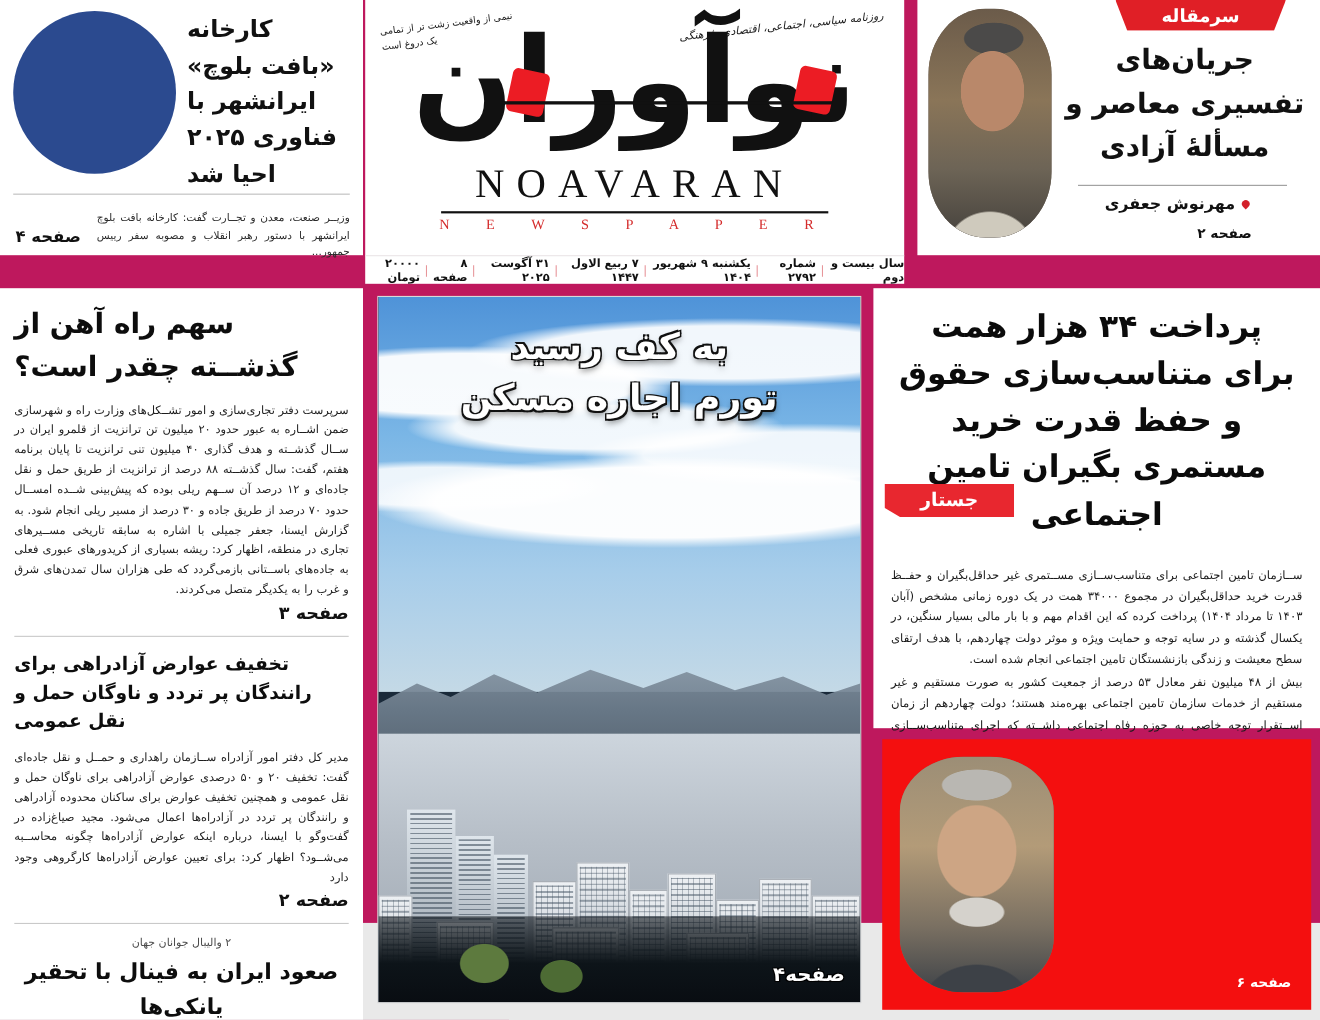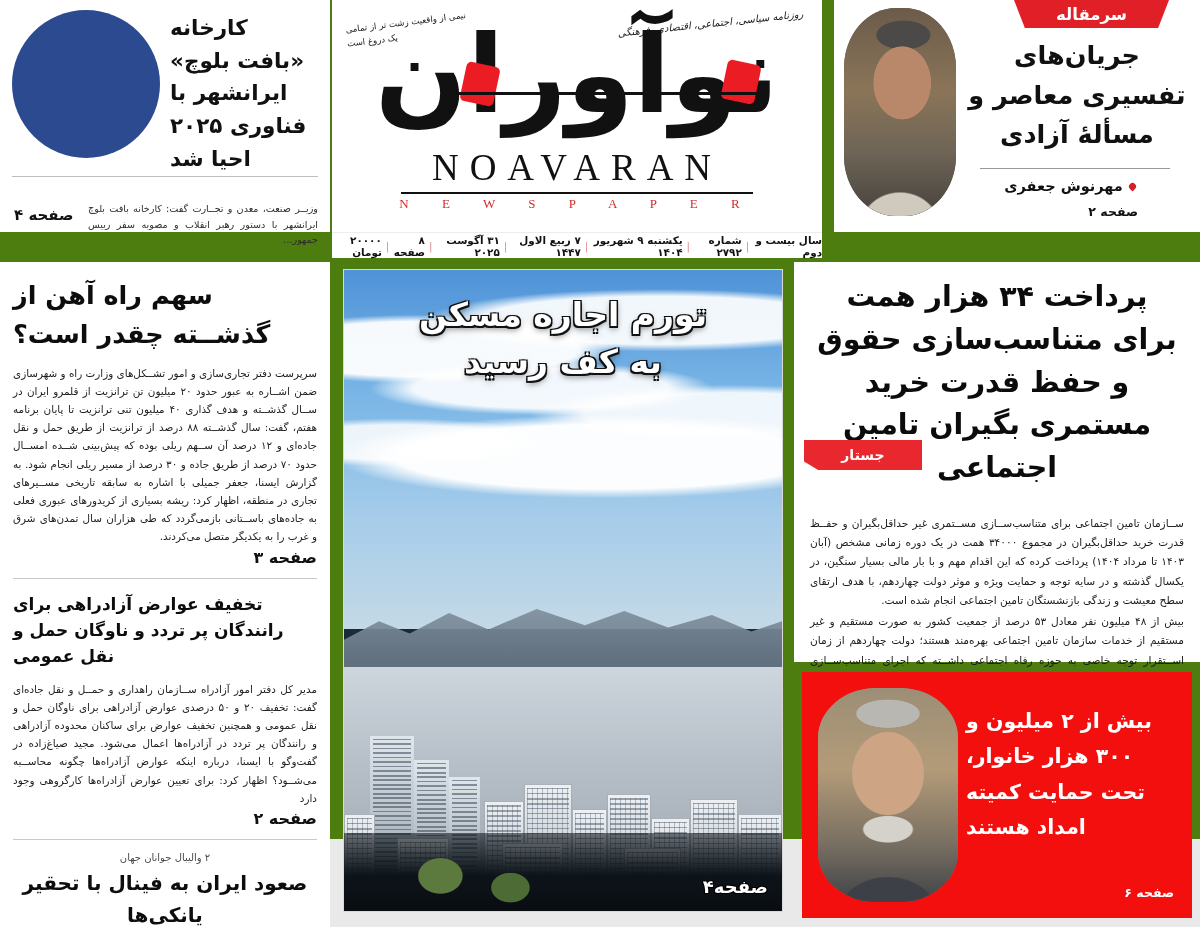"کارخانه «بافت بلوچ» ایرانشهر با" #page { background: #4d7c0f -> #be185d }
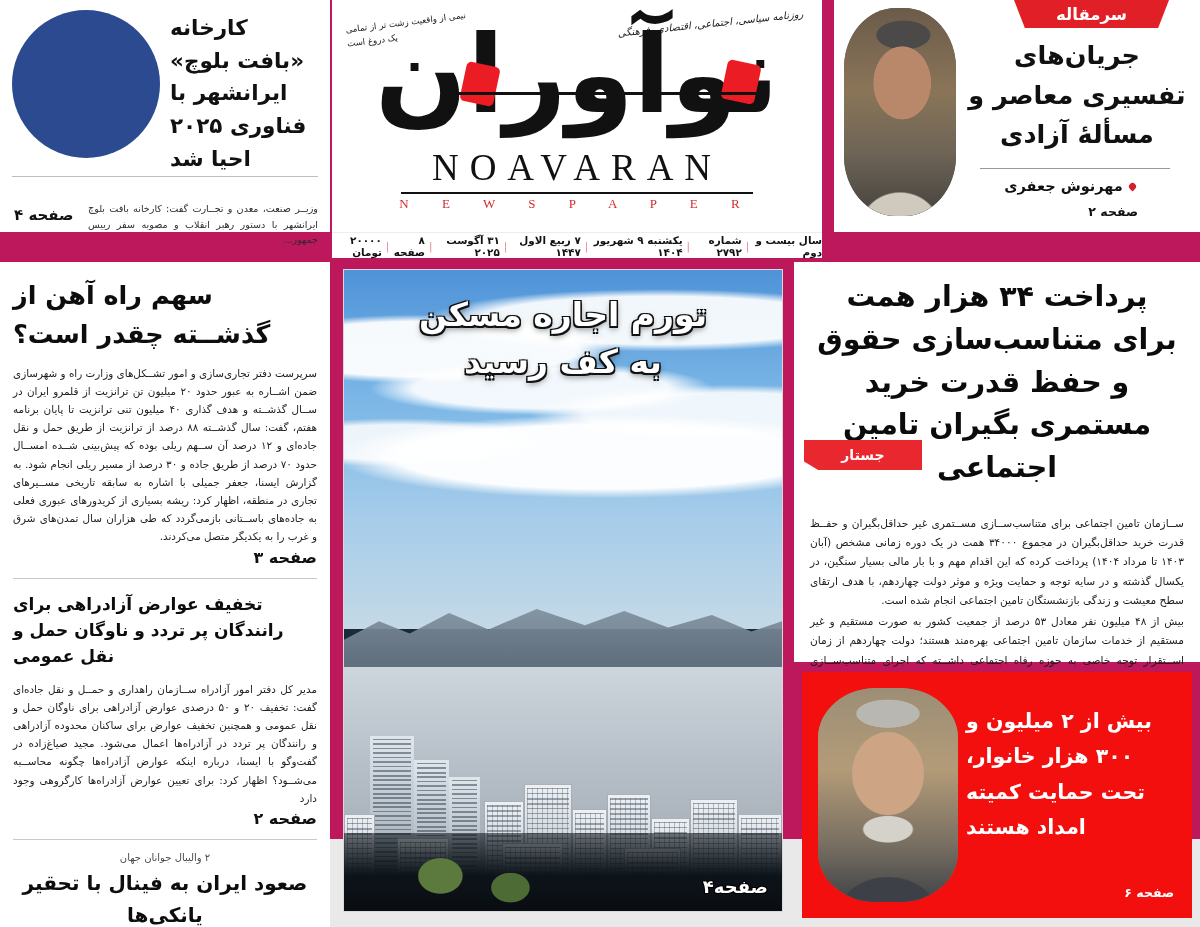"وزیــر صنعت، معدن و تجــارت" #topleft-lead { top: 201px -> 191px }
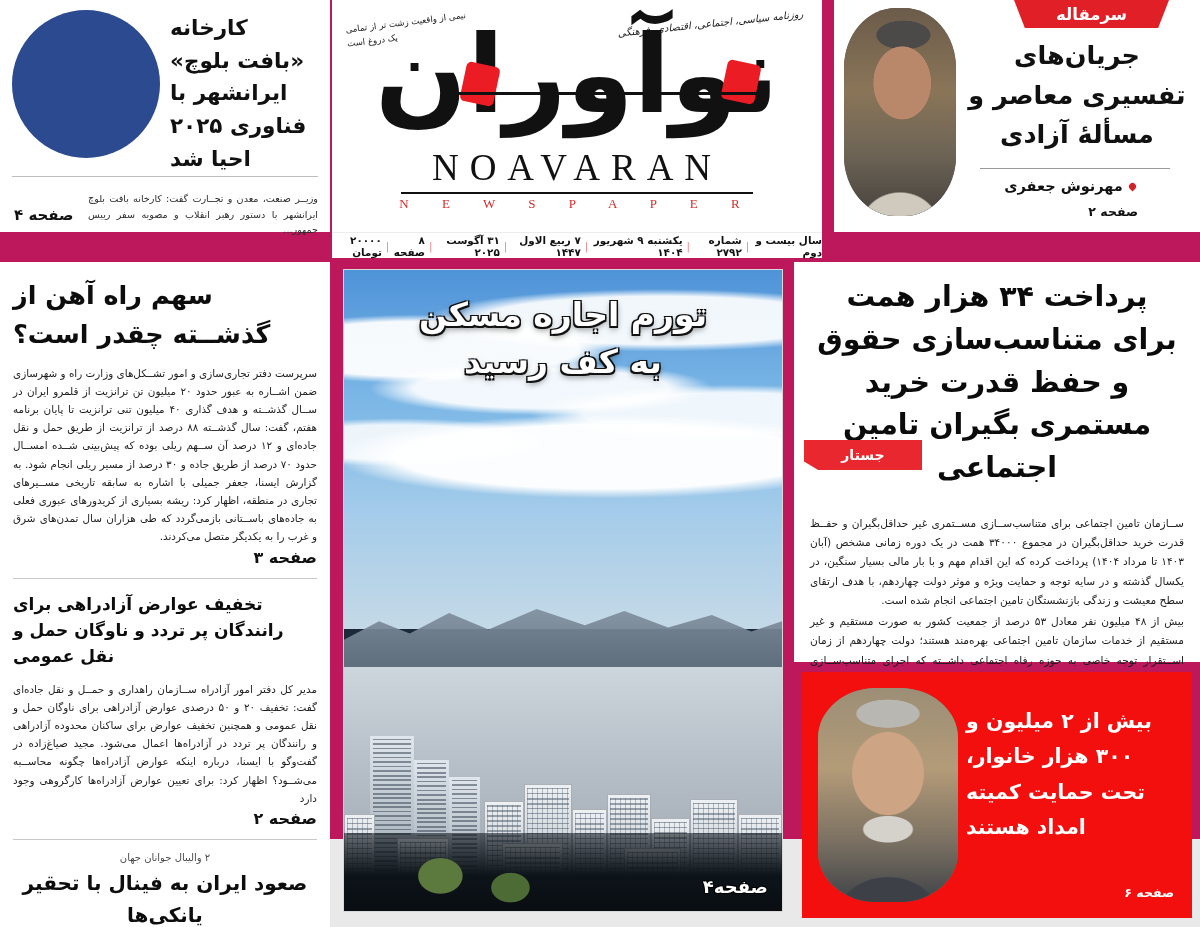"تورم اجاره مسکن" div { order: before "به کف رسید" -> after "به کف رسید" }
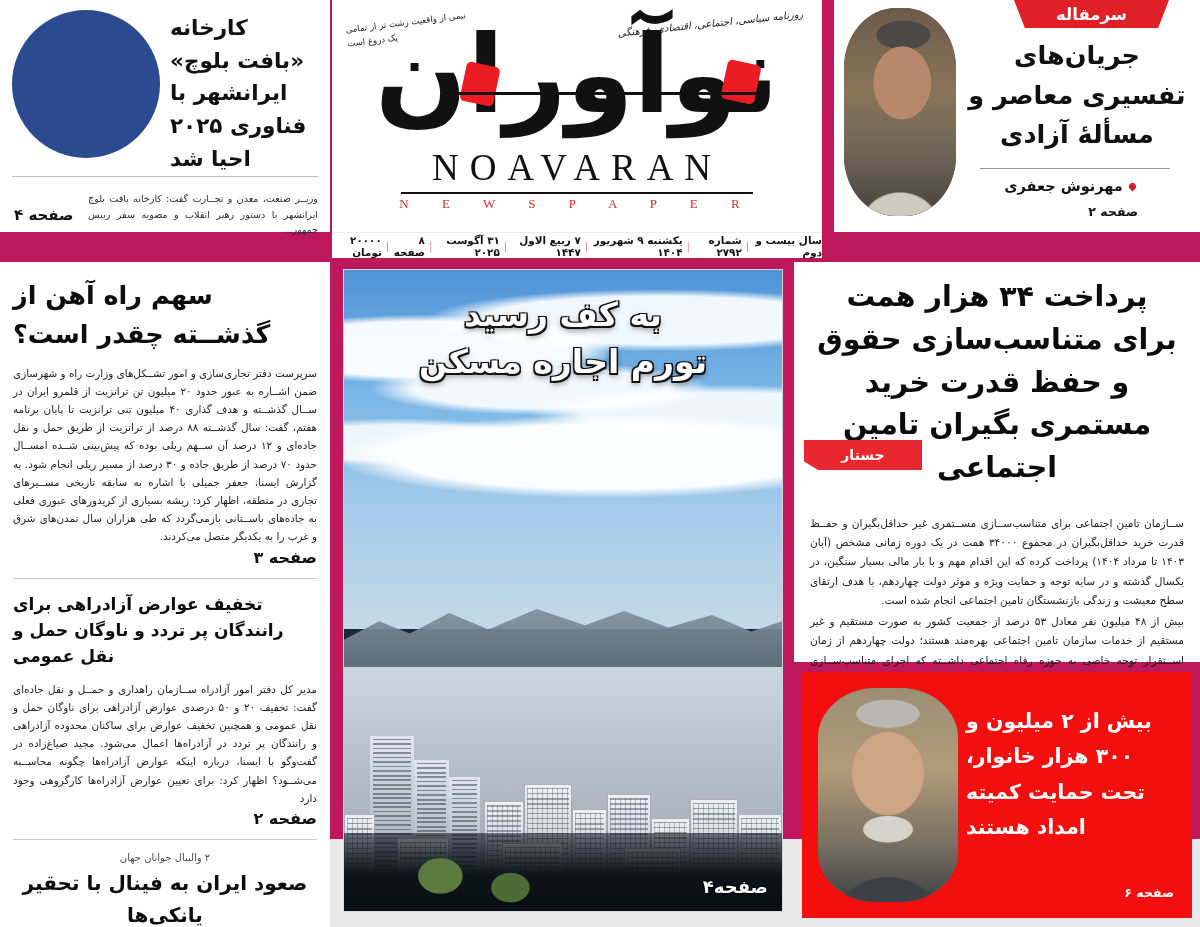"جستار" #jostar { font-size: 14px -> 17px }
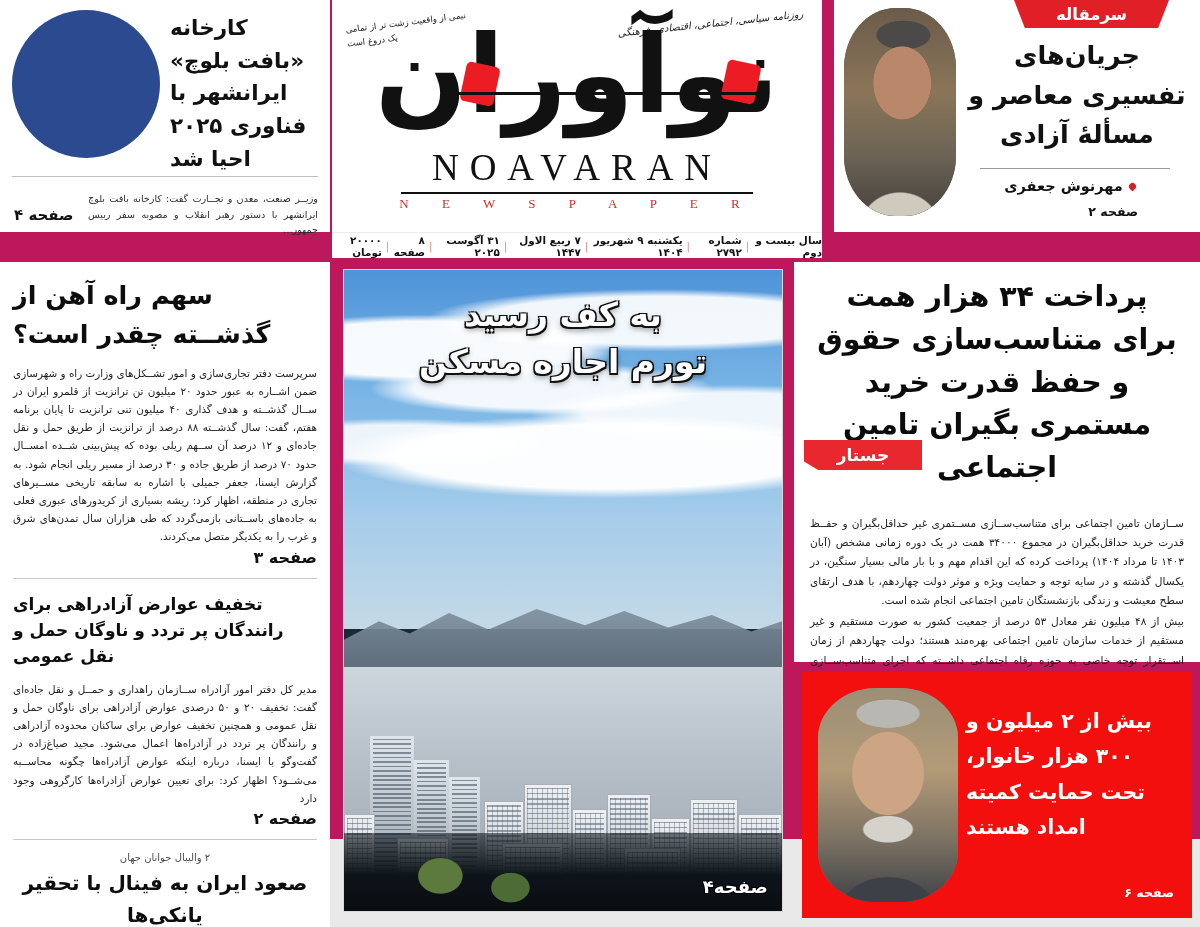"بیش از ۲ میلیون و" div { html: <div>بیش از ۲ میلیون و ۳۰۰ هزار خانوار، تحت حمایت کمیته امداد هستند</div> -> none }
